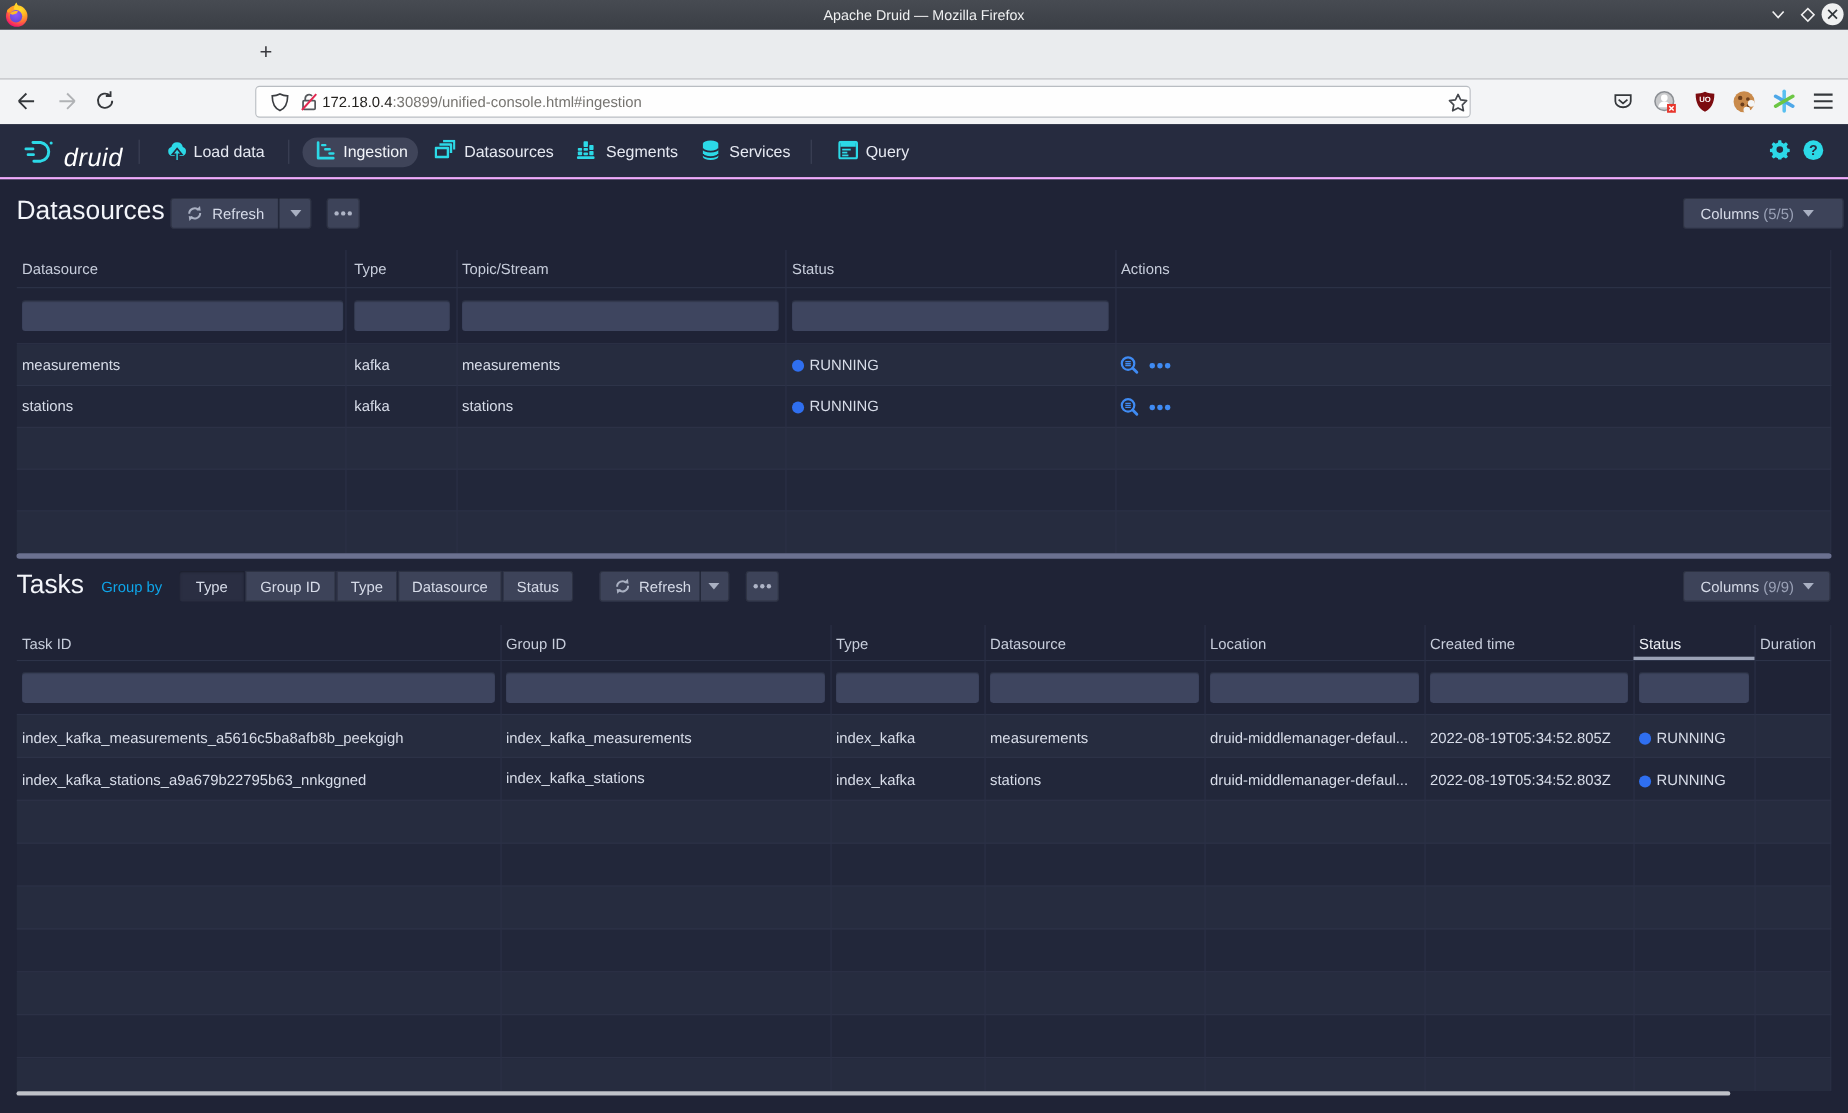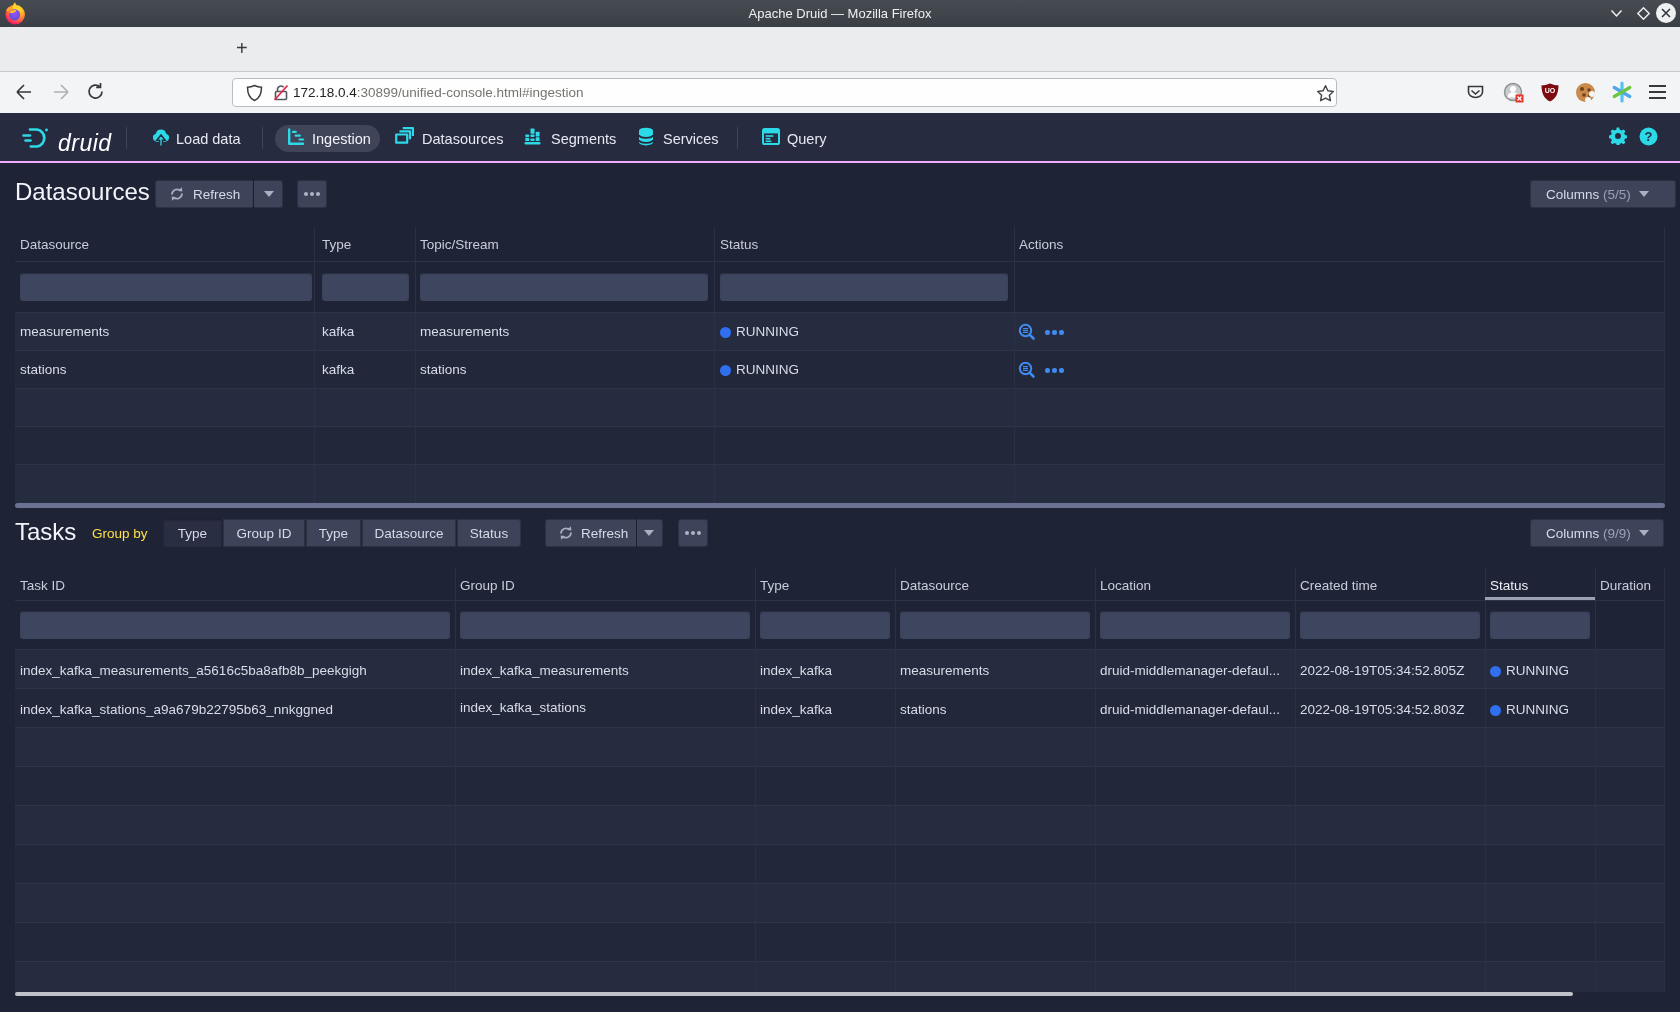"Group by" div.t { color: #fde047 -> #0ea5e9 }
